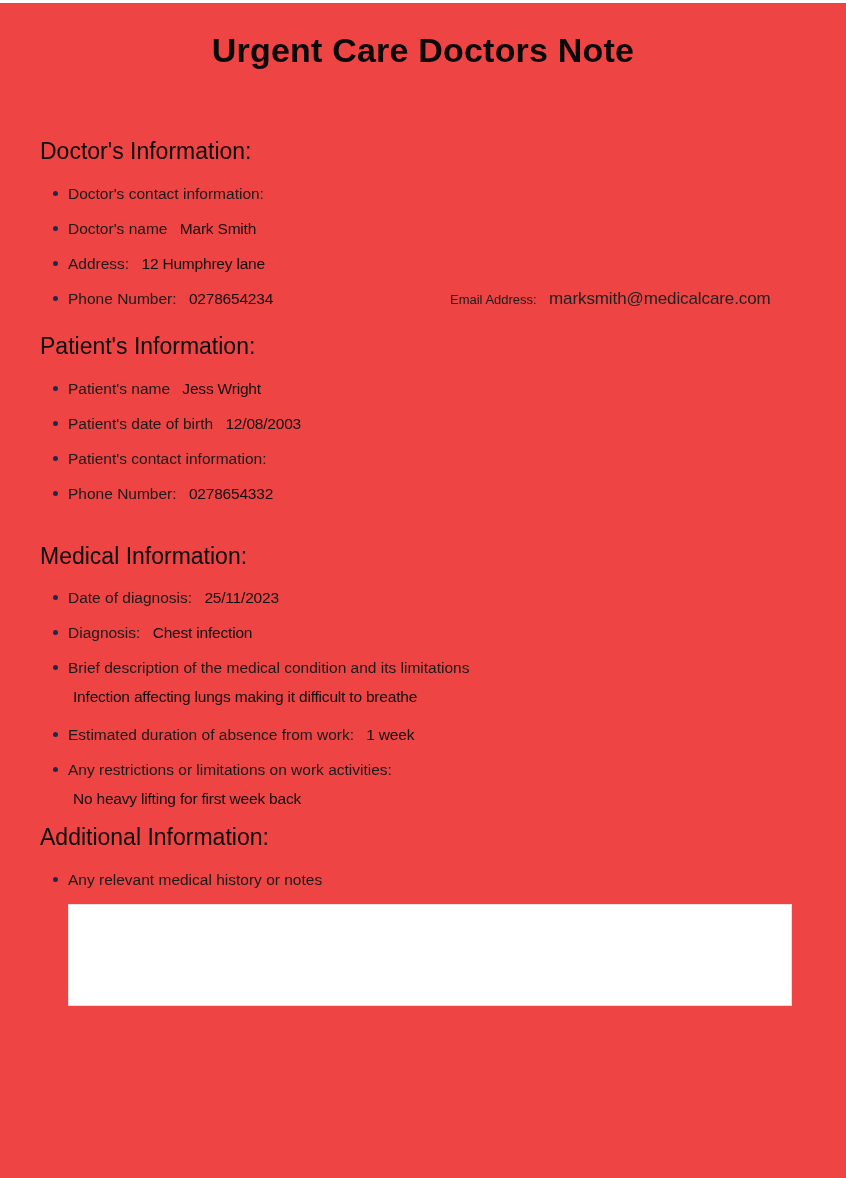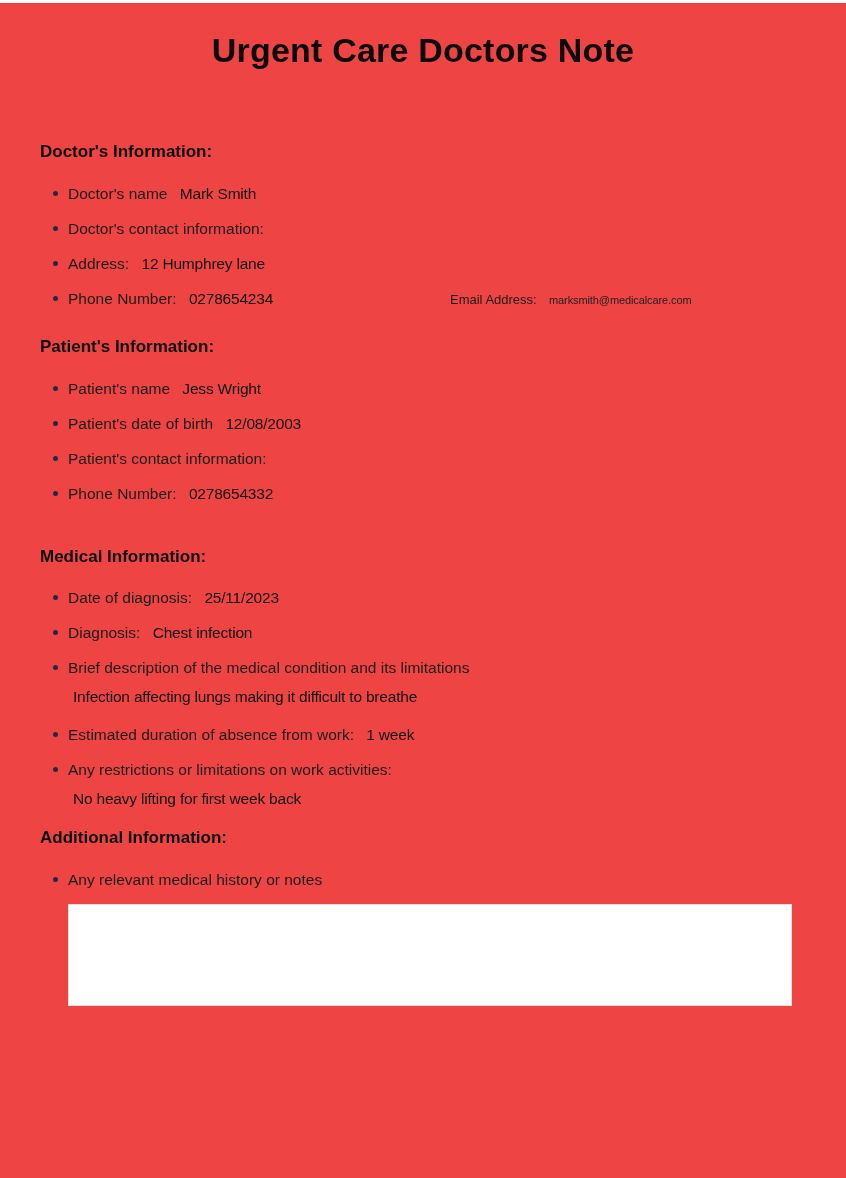"Doctor's Information:" h2.section-heading { font-size: 17px -> 23px; font-weight: 700 -> 400 }
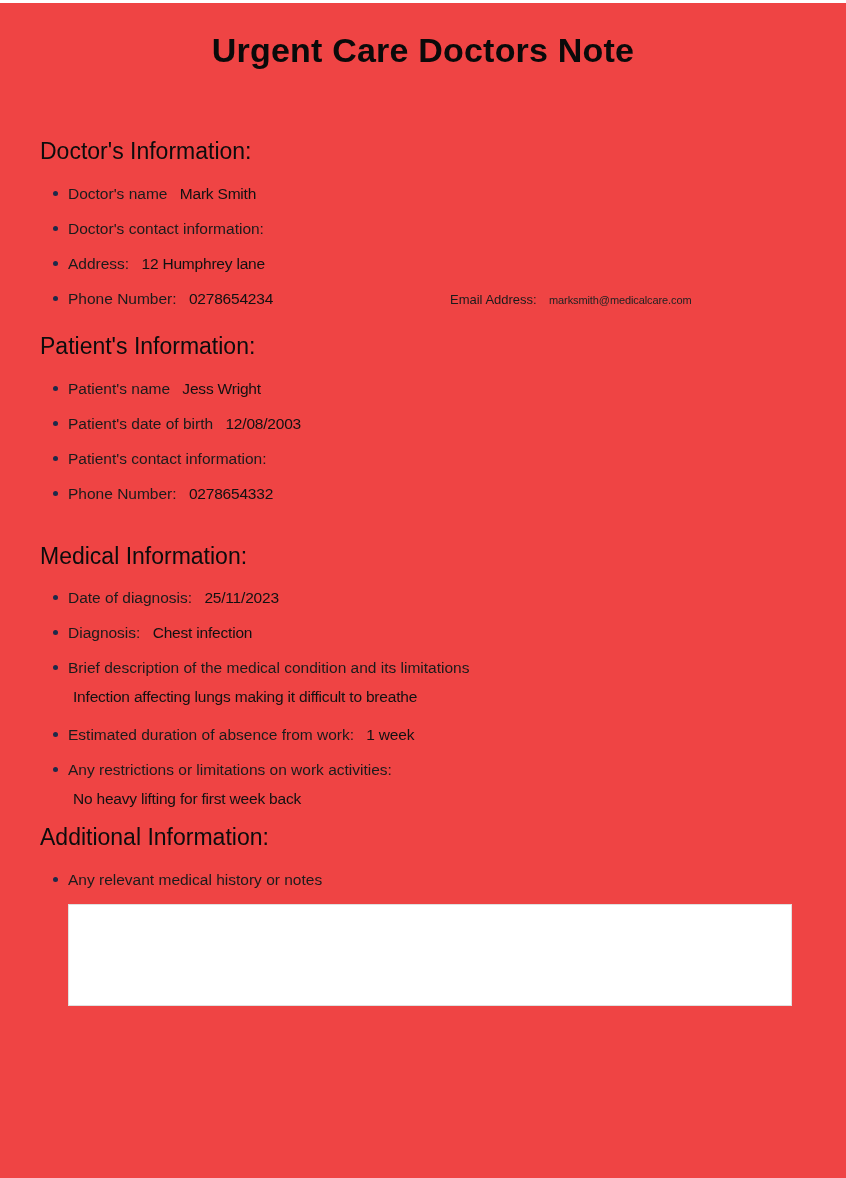"Doctor's name Mark Smith" li { order: before "Doctor's contact information:" -> after "Doctor's contact information:" }
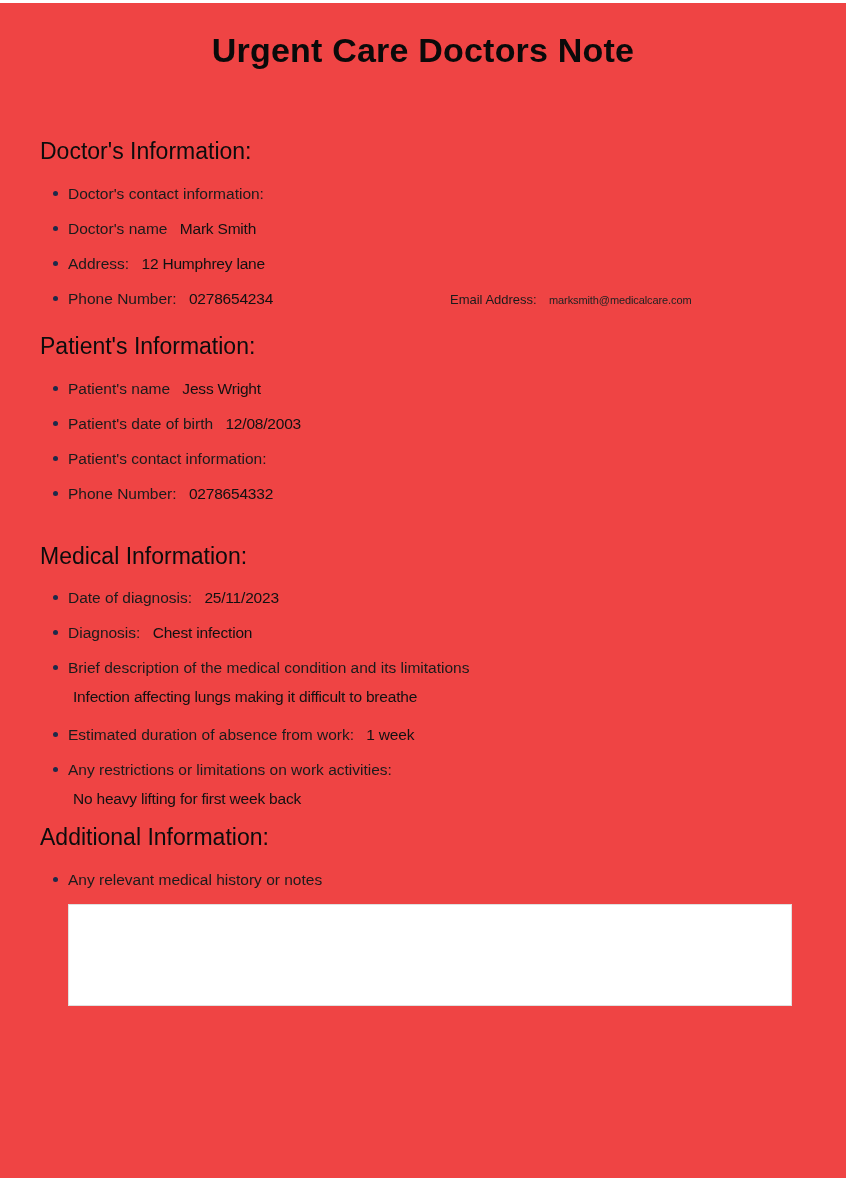"marksmith@medicalcare.com" .email-value { font-size: 11px -> 17px }
